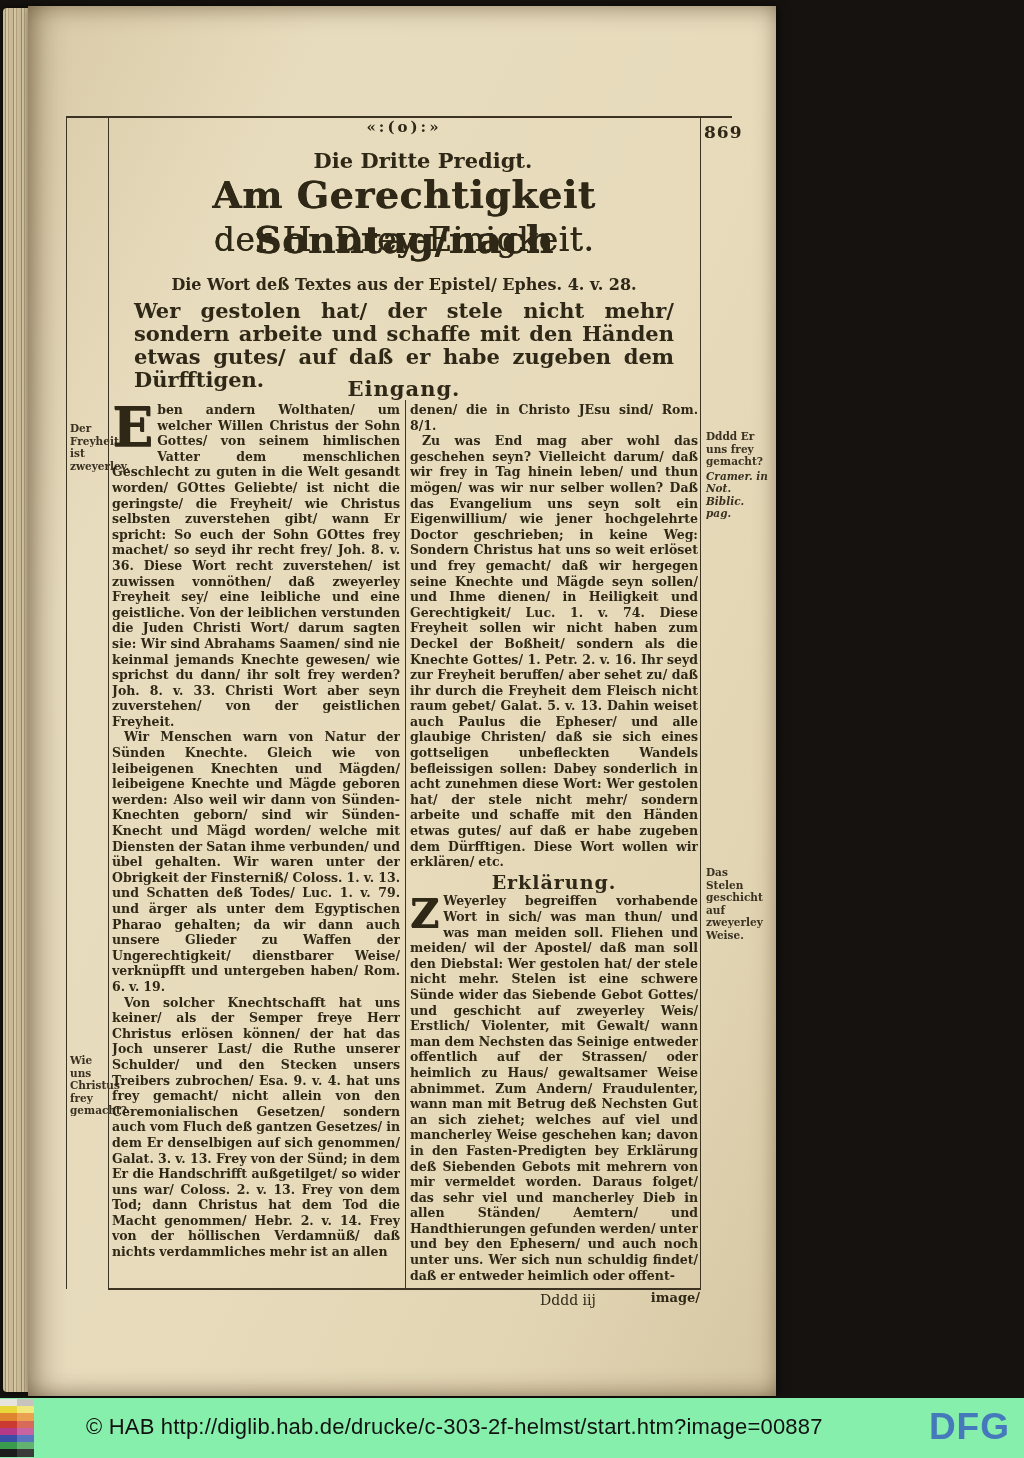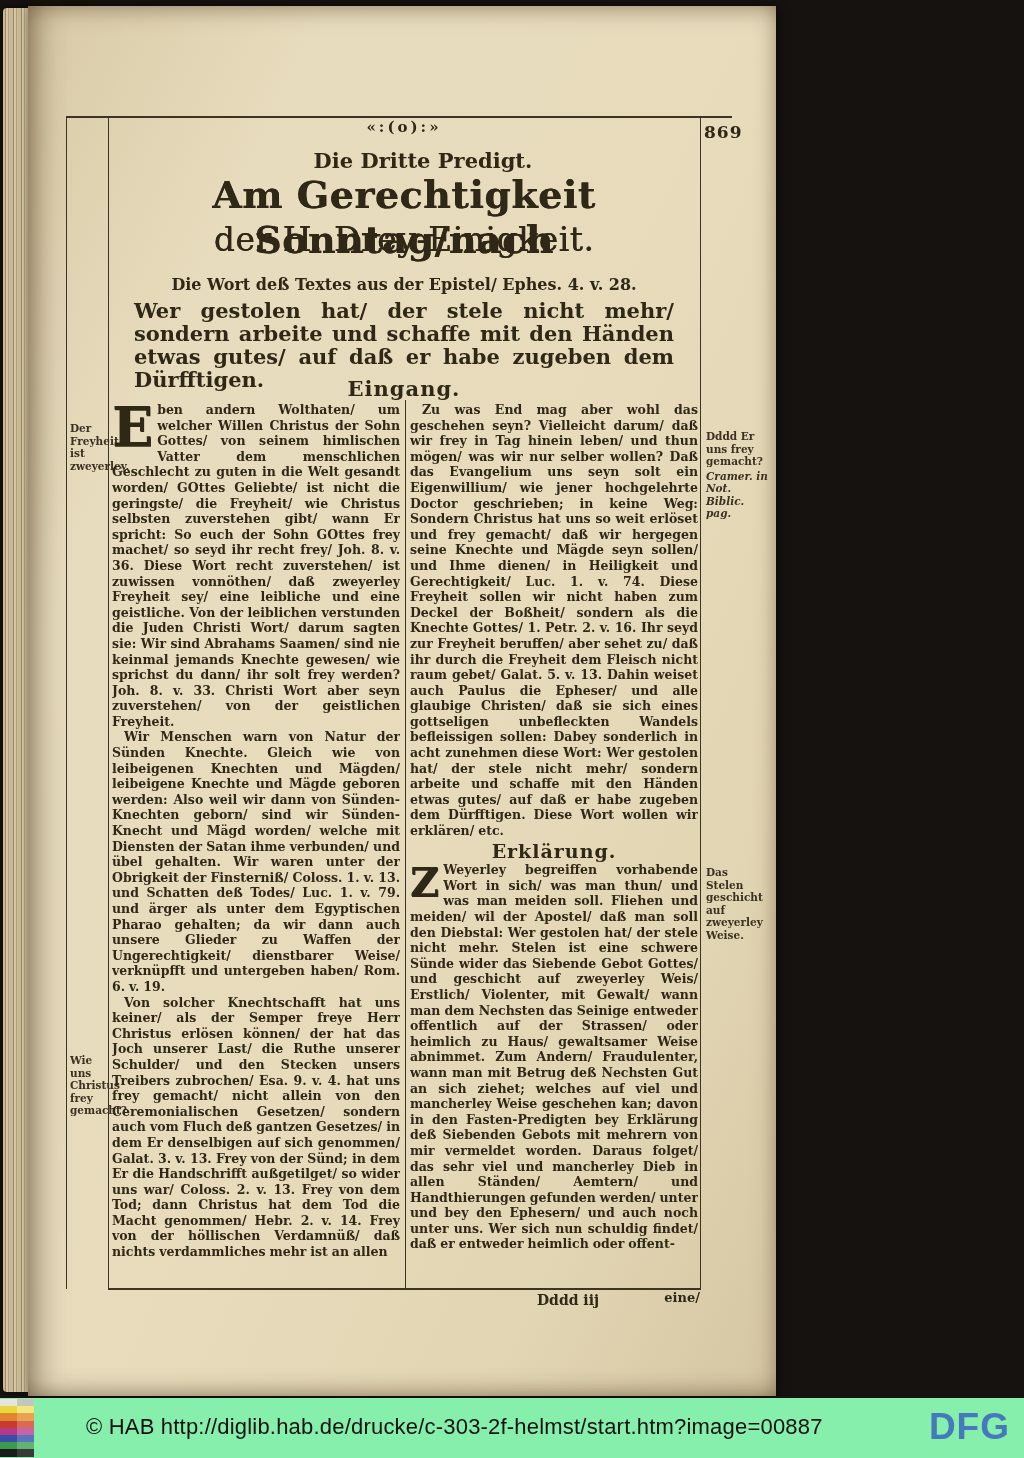"denen/ die in Christo JEsu" p.noindent { html: none -> <p><span>denen/ die in Christo JEsu sind/ Rom. 8/1.</span></p> }
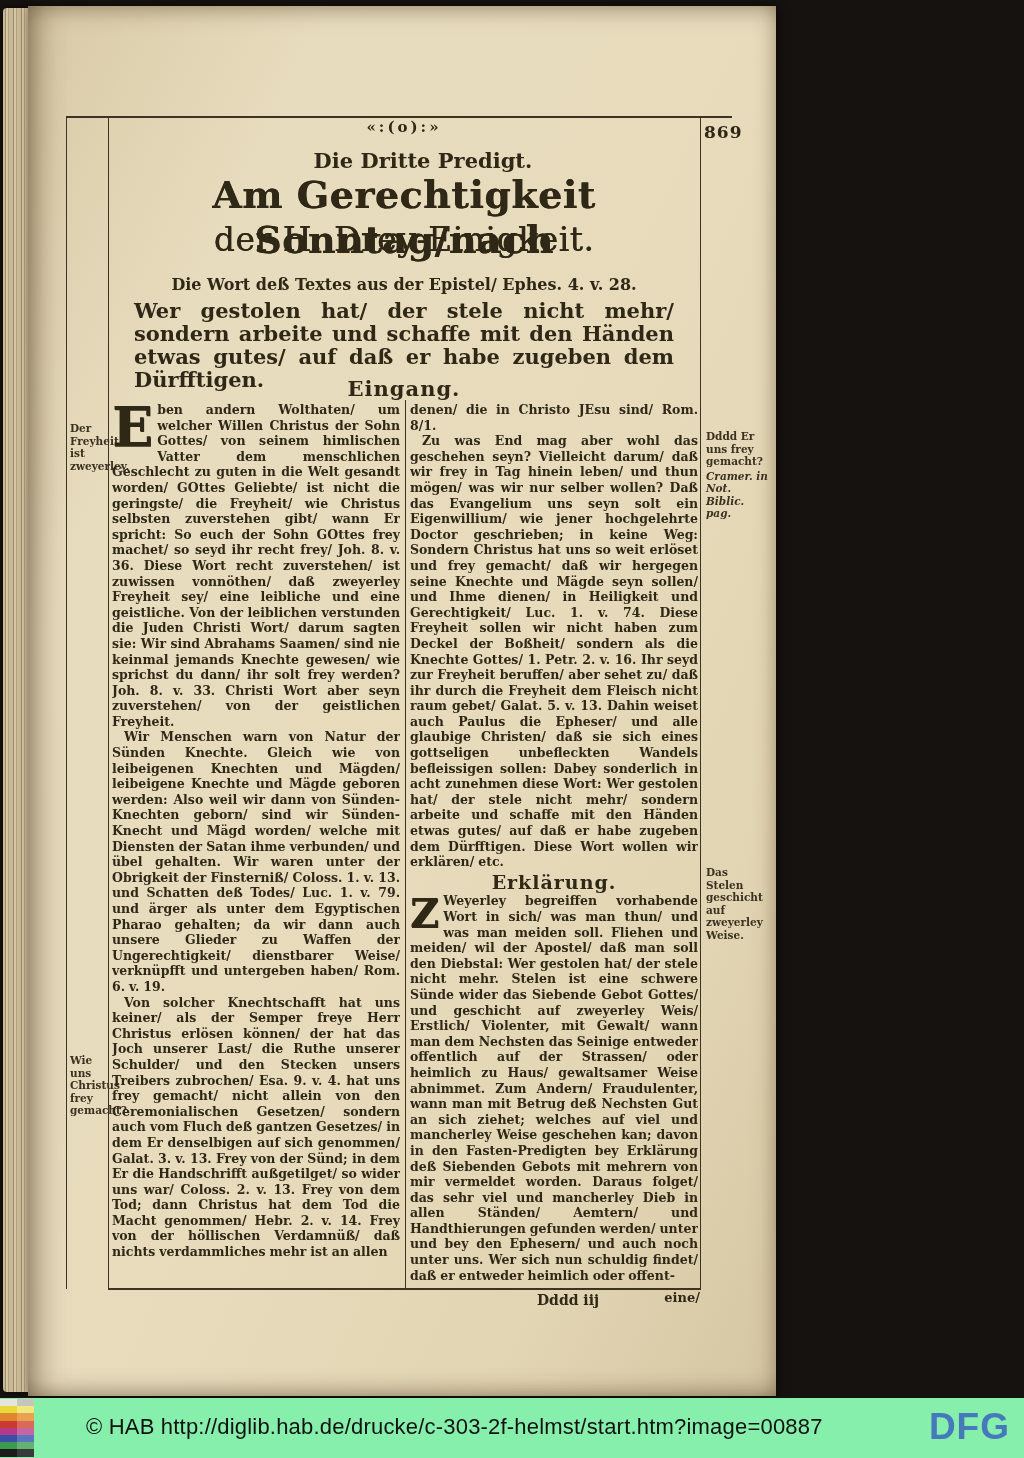"Dddd iij" .signature { font-weight: bold -> normal }
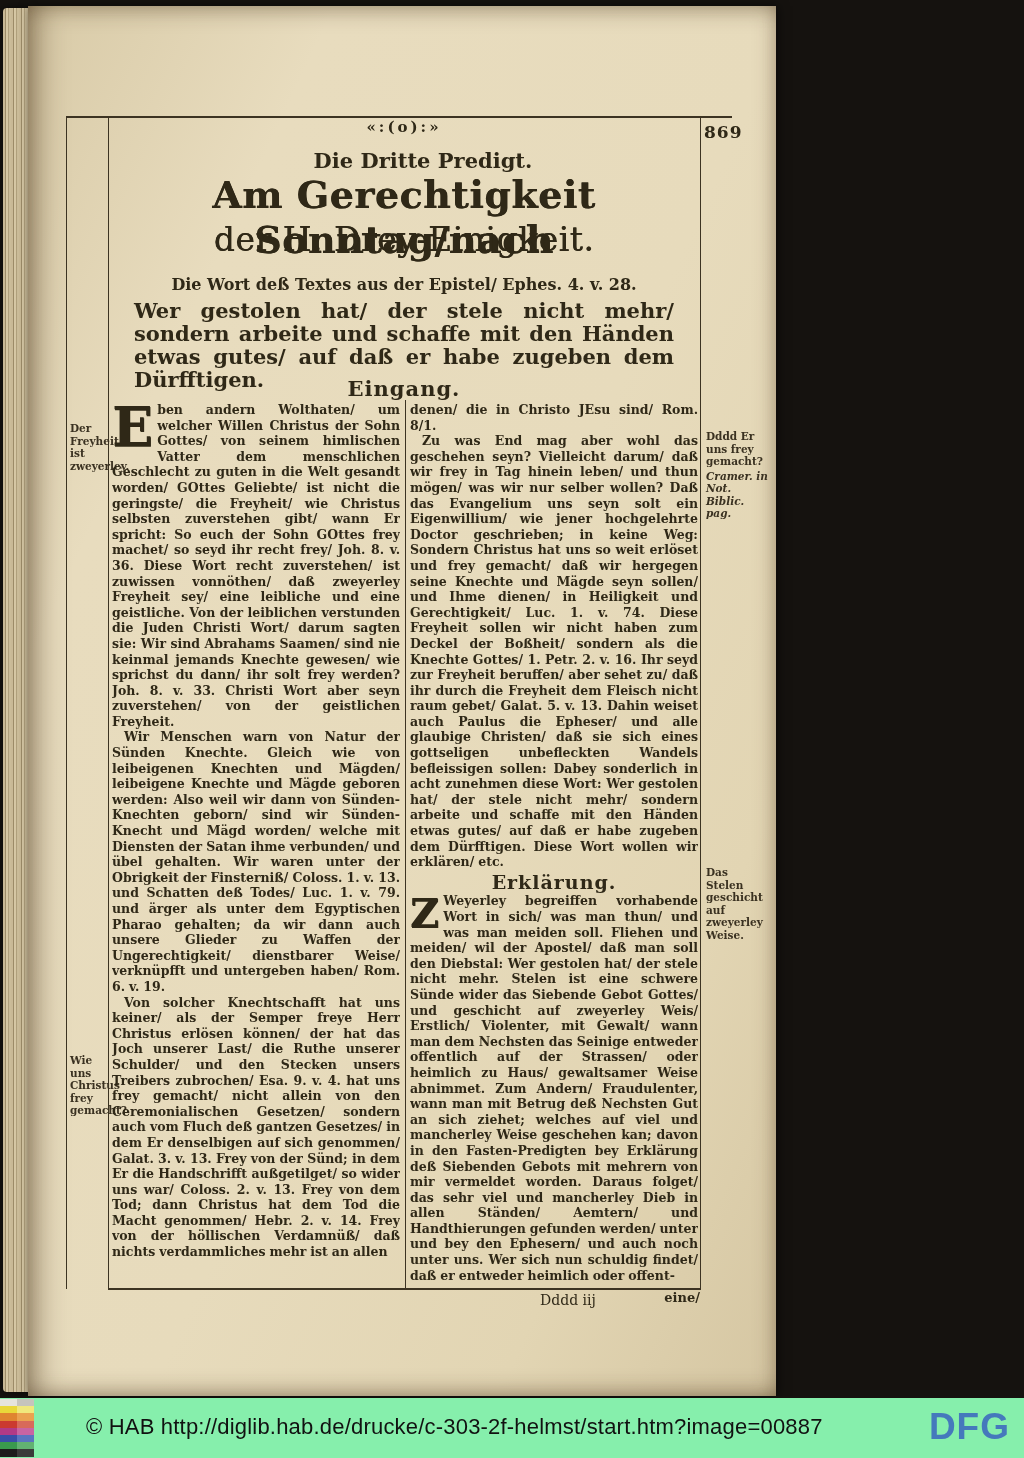"eine/" div.catchword { text: eine/ -> image/ }
